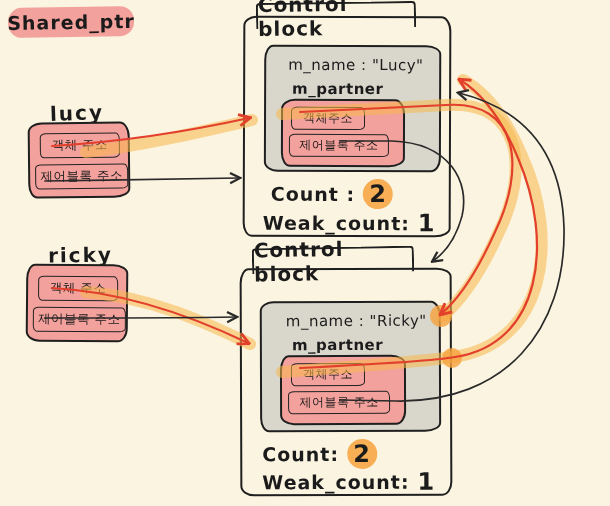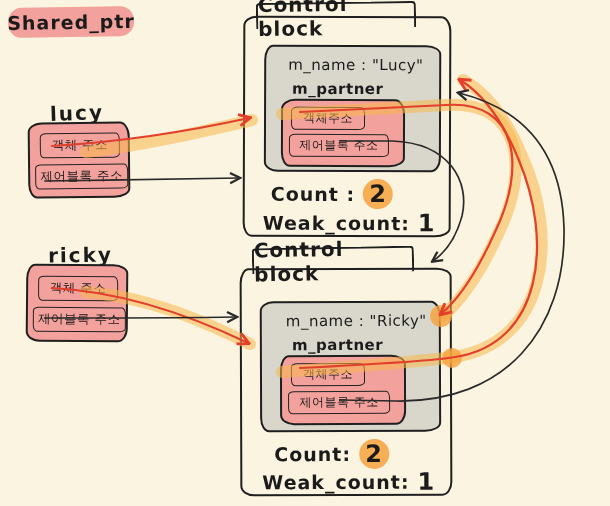"Count:" div.abs { left: 32px -> 20px }
